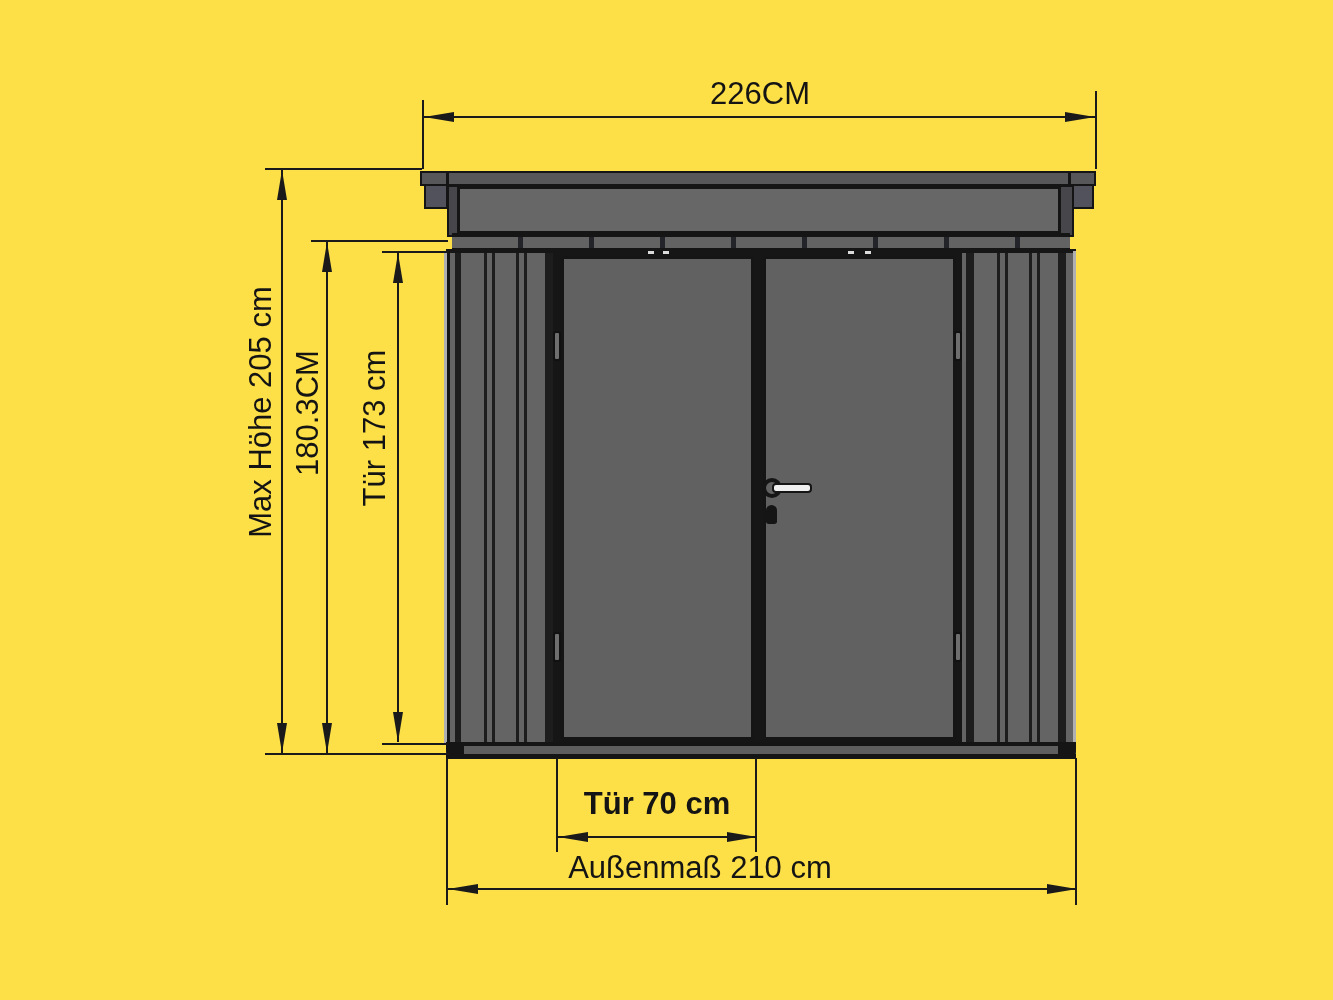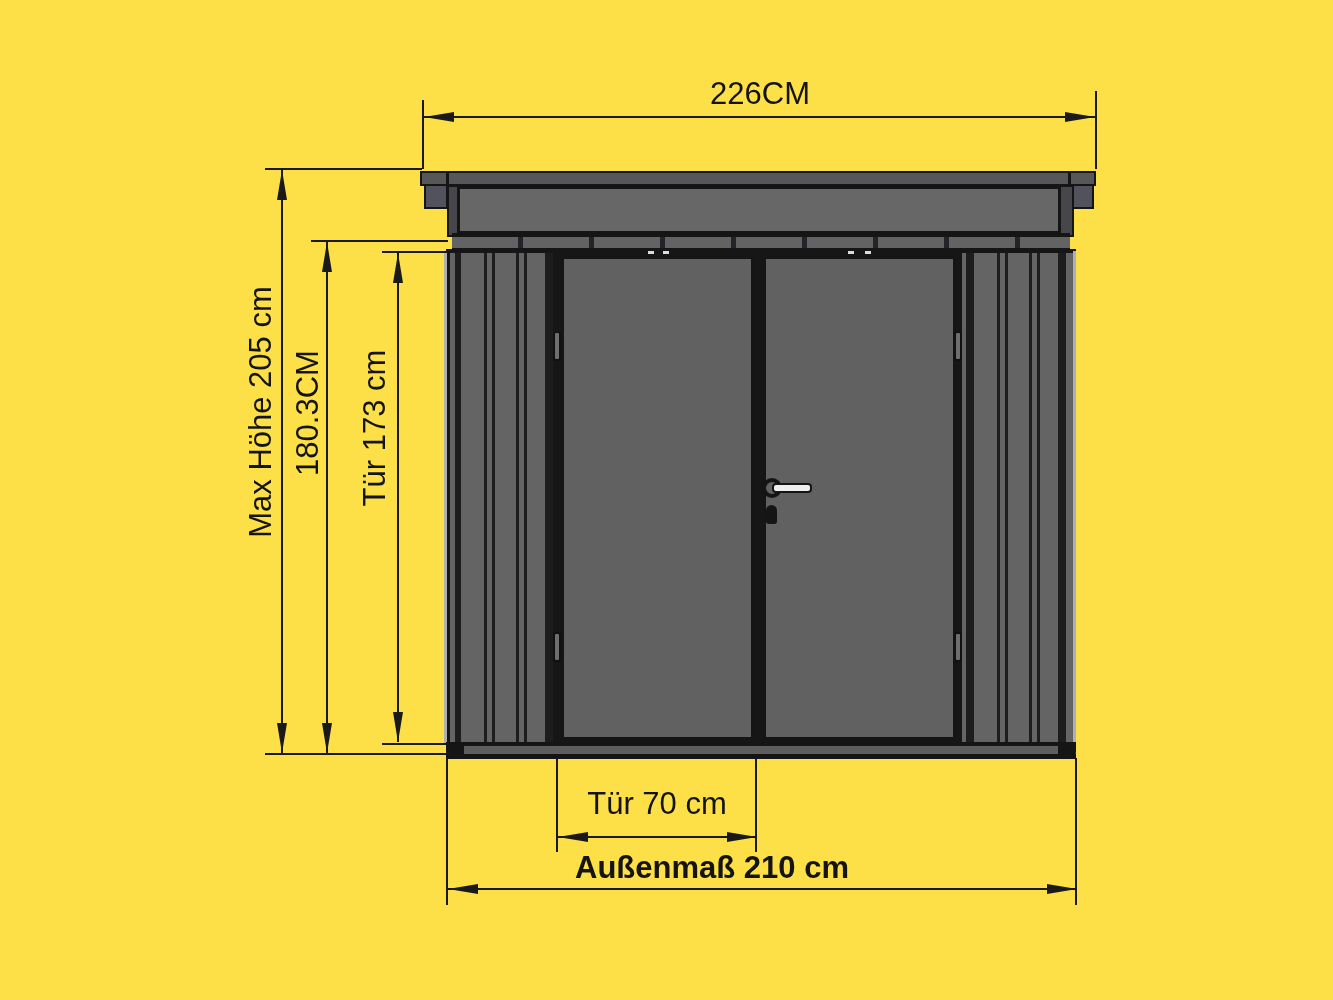"Tür 70 cm" div.dimtxt { font-weight: none -> bold }
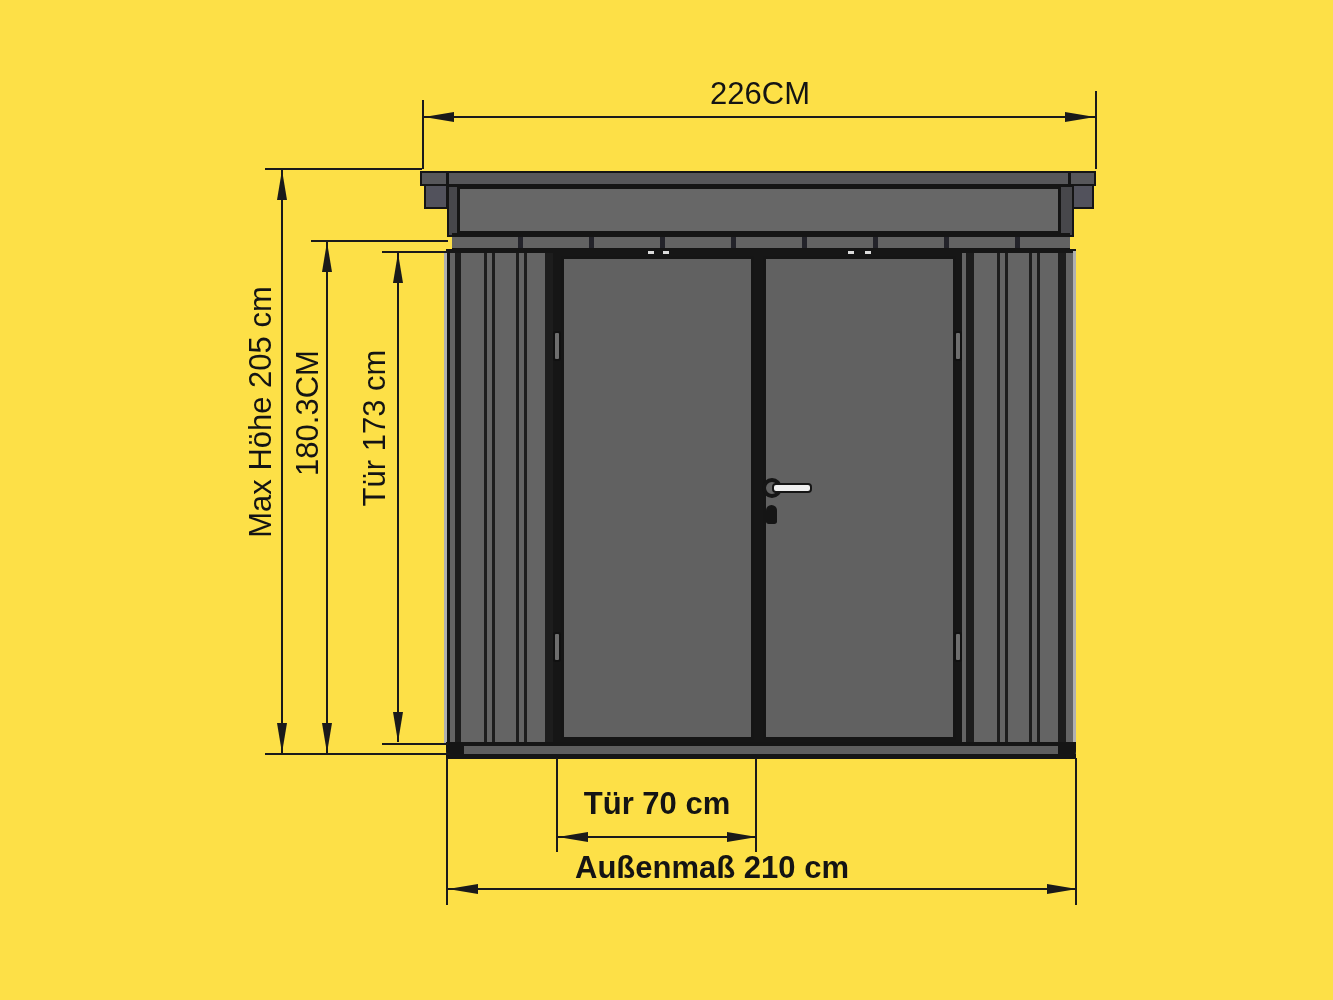"Außenmaß 210 cm" div.dimtxt { font-weight: bold -> none; left: 532px -> 520px }
